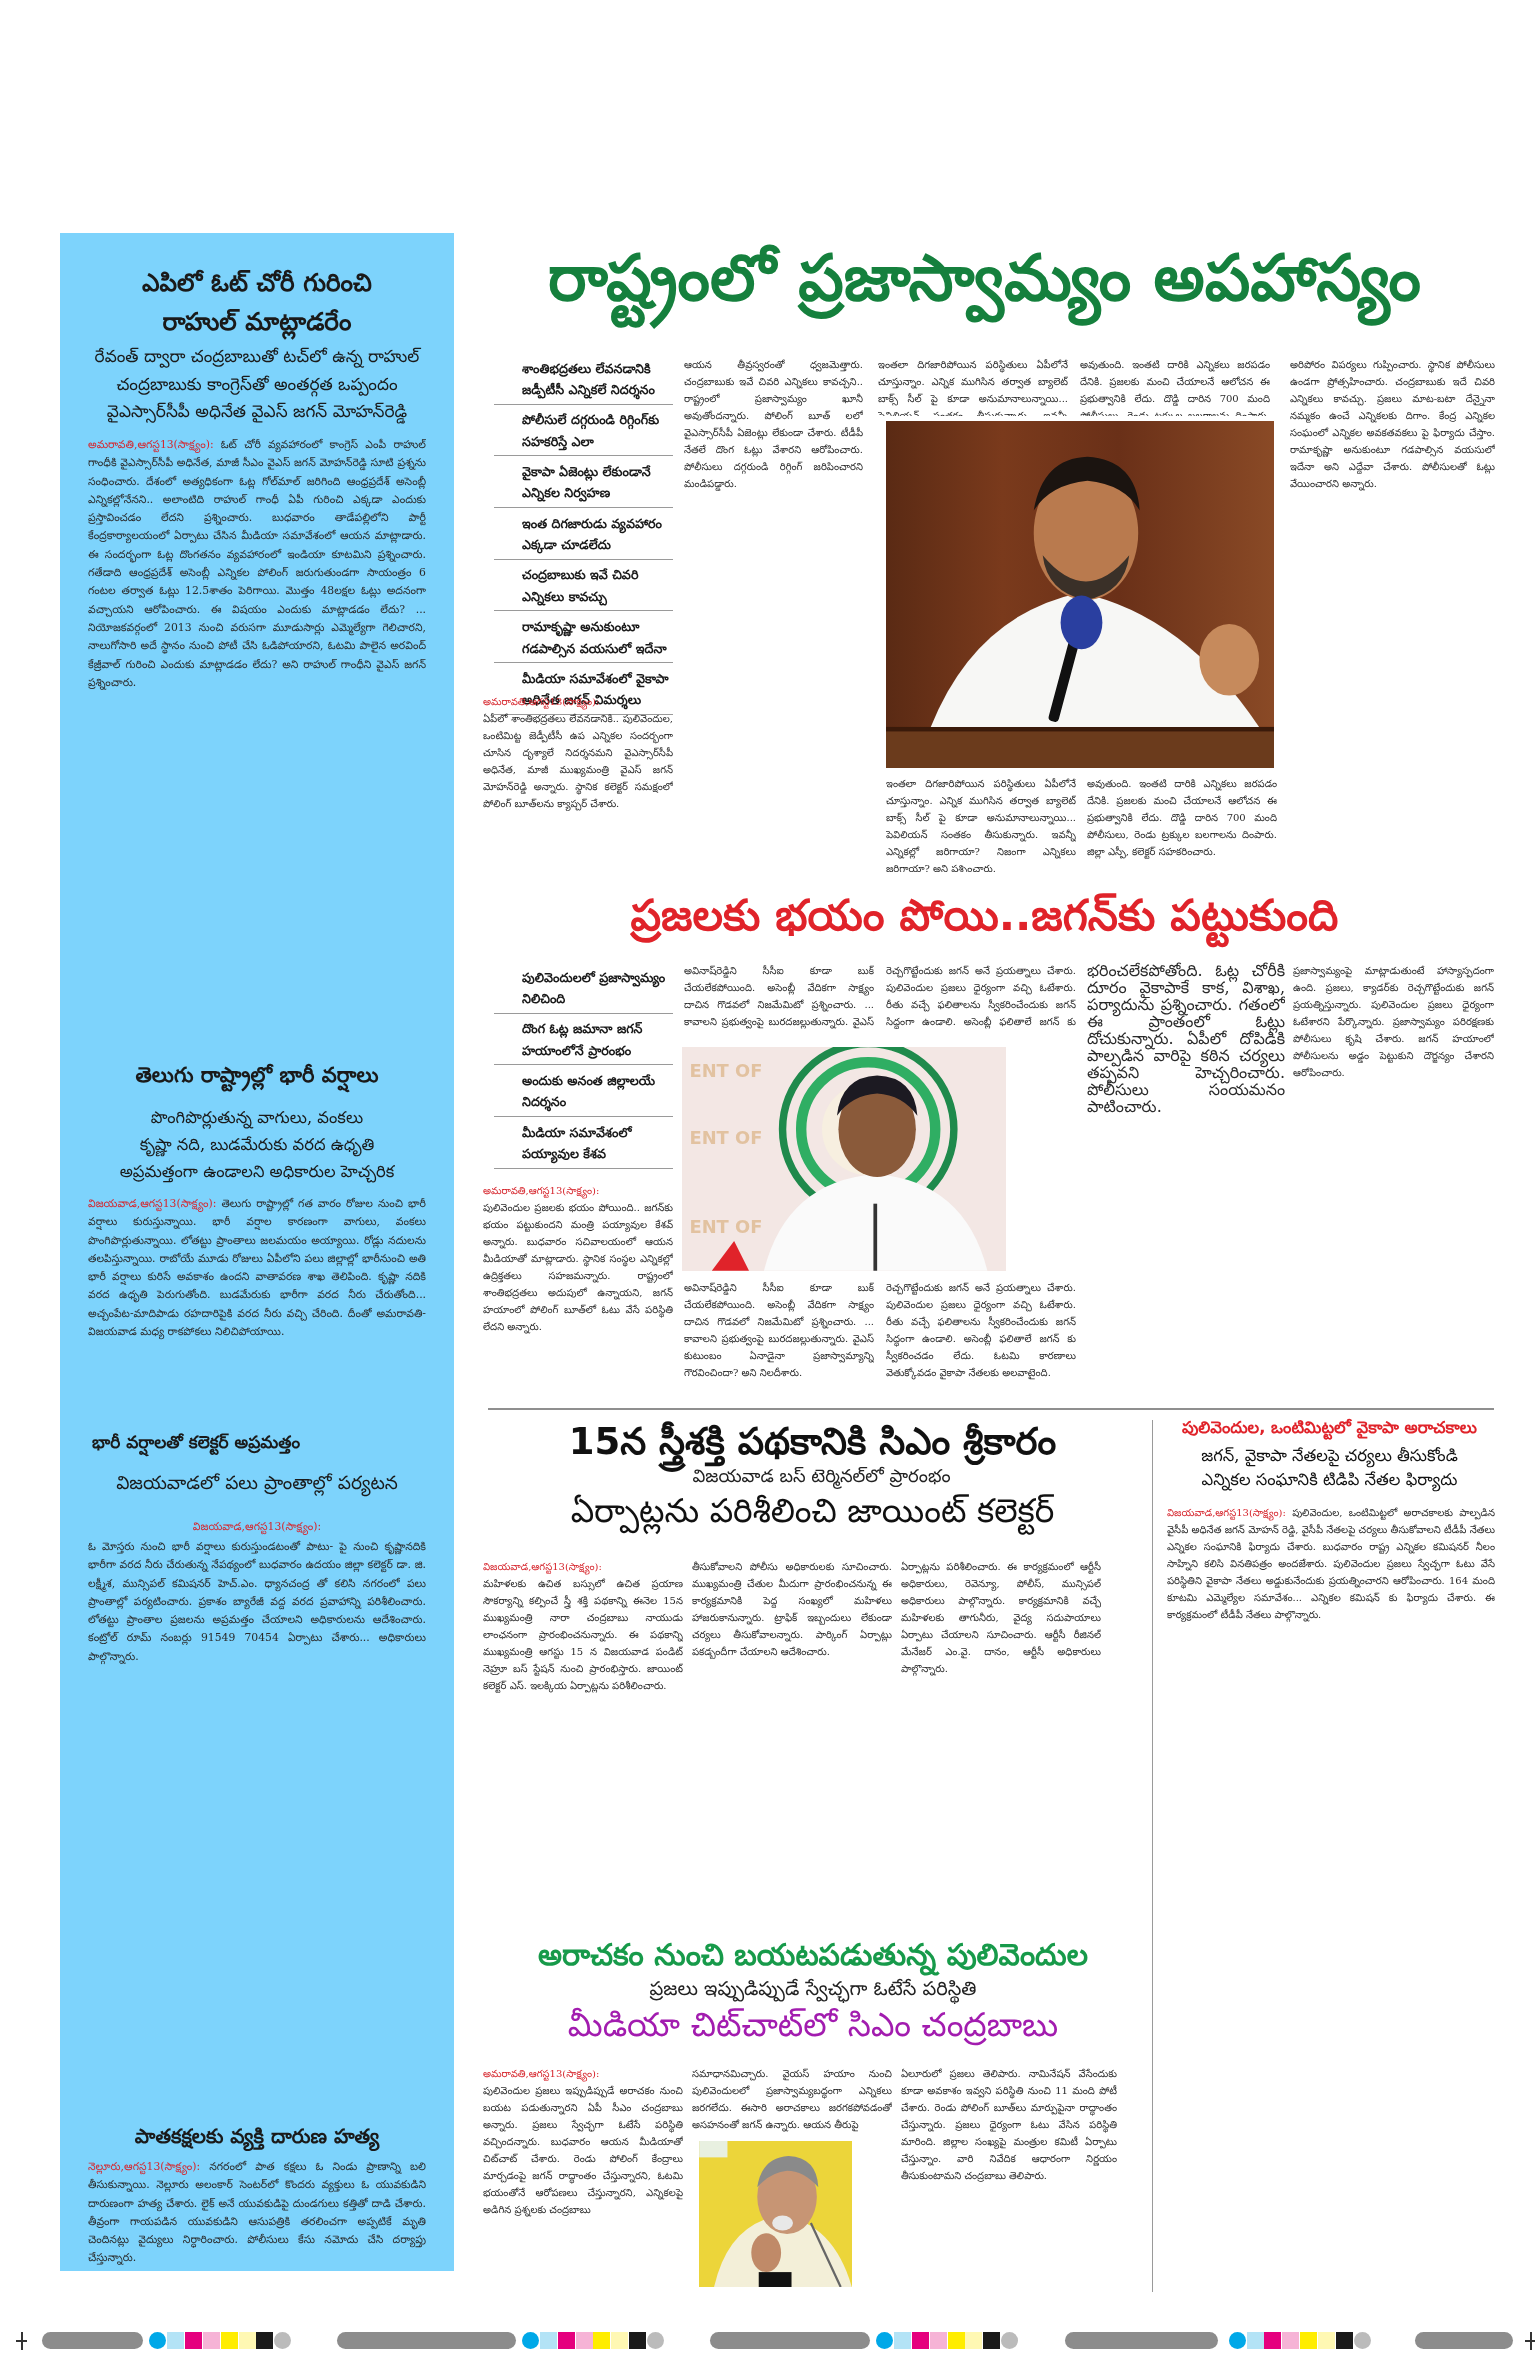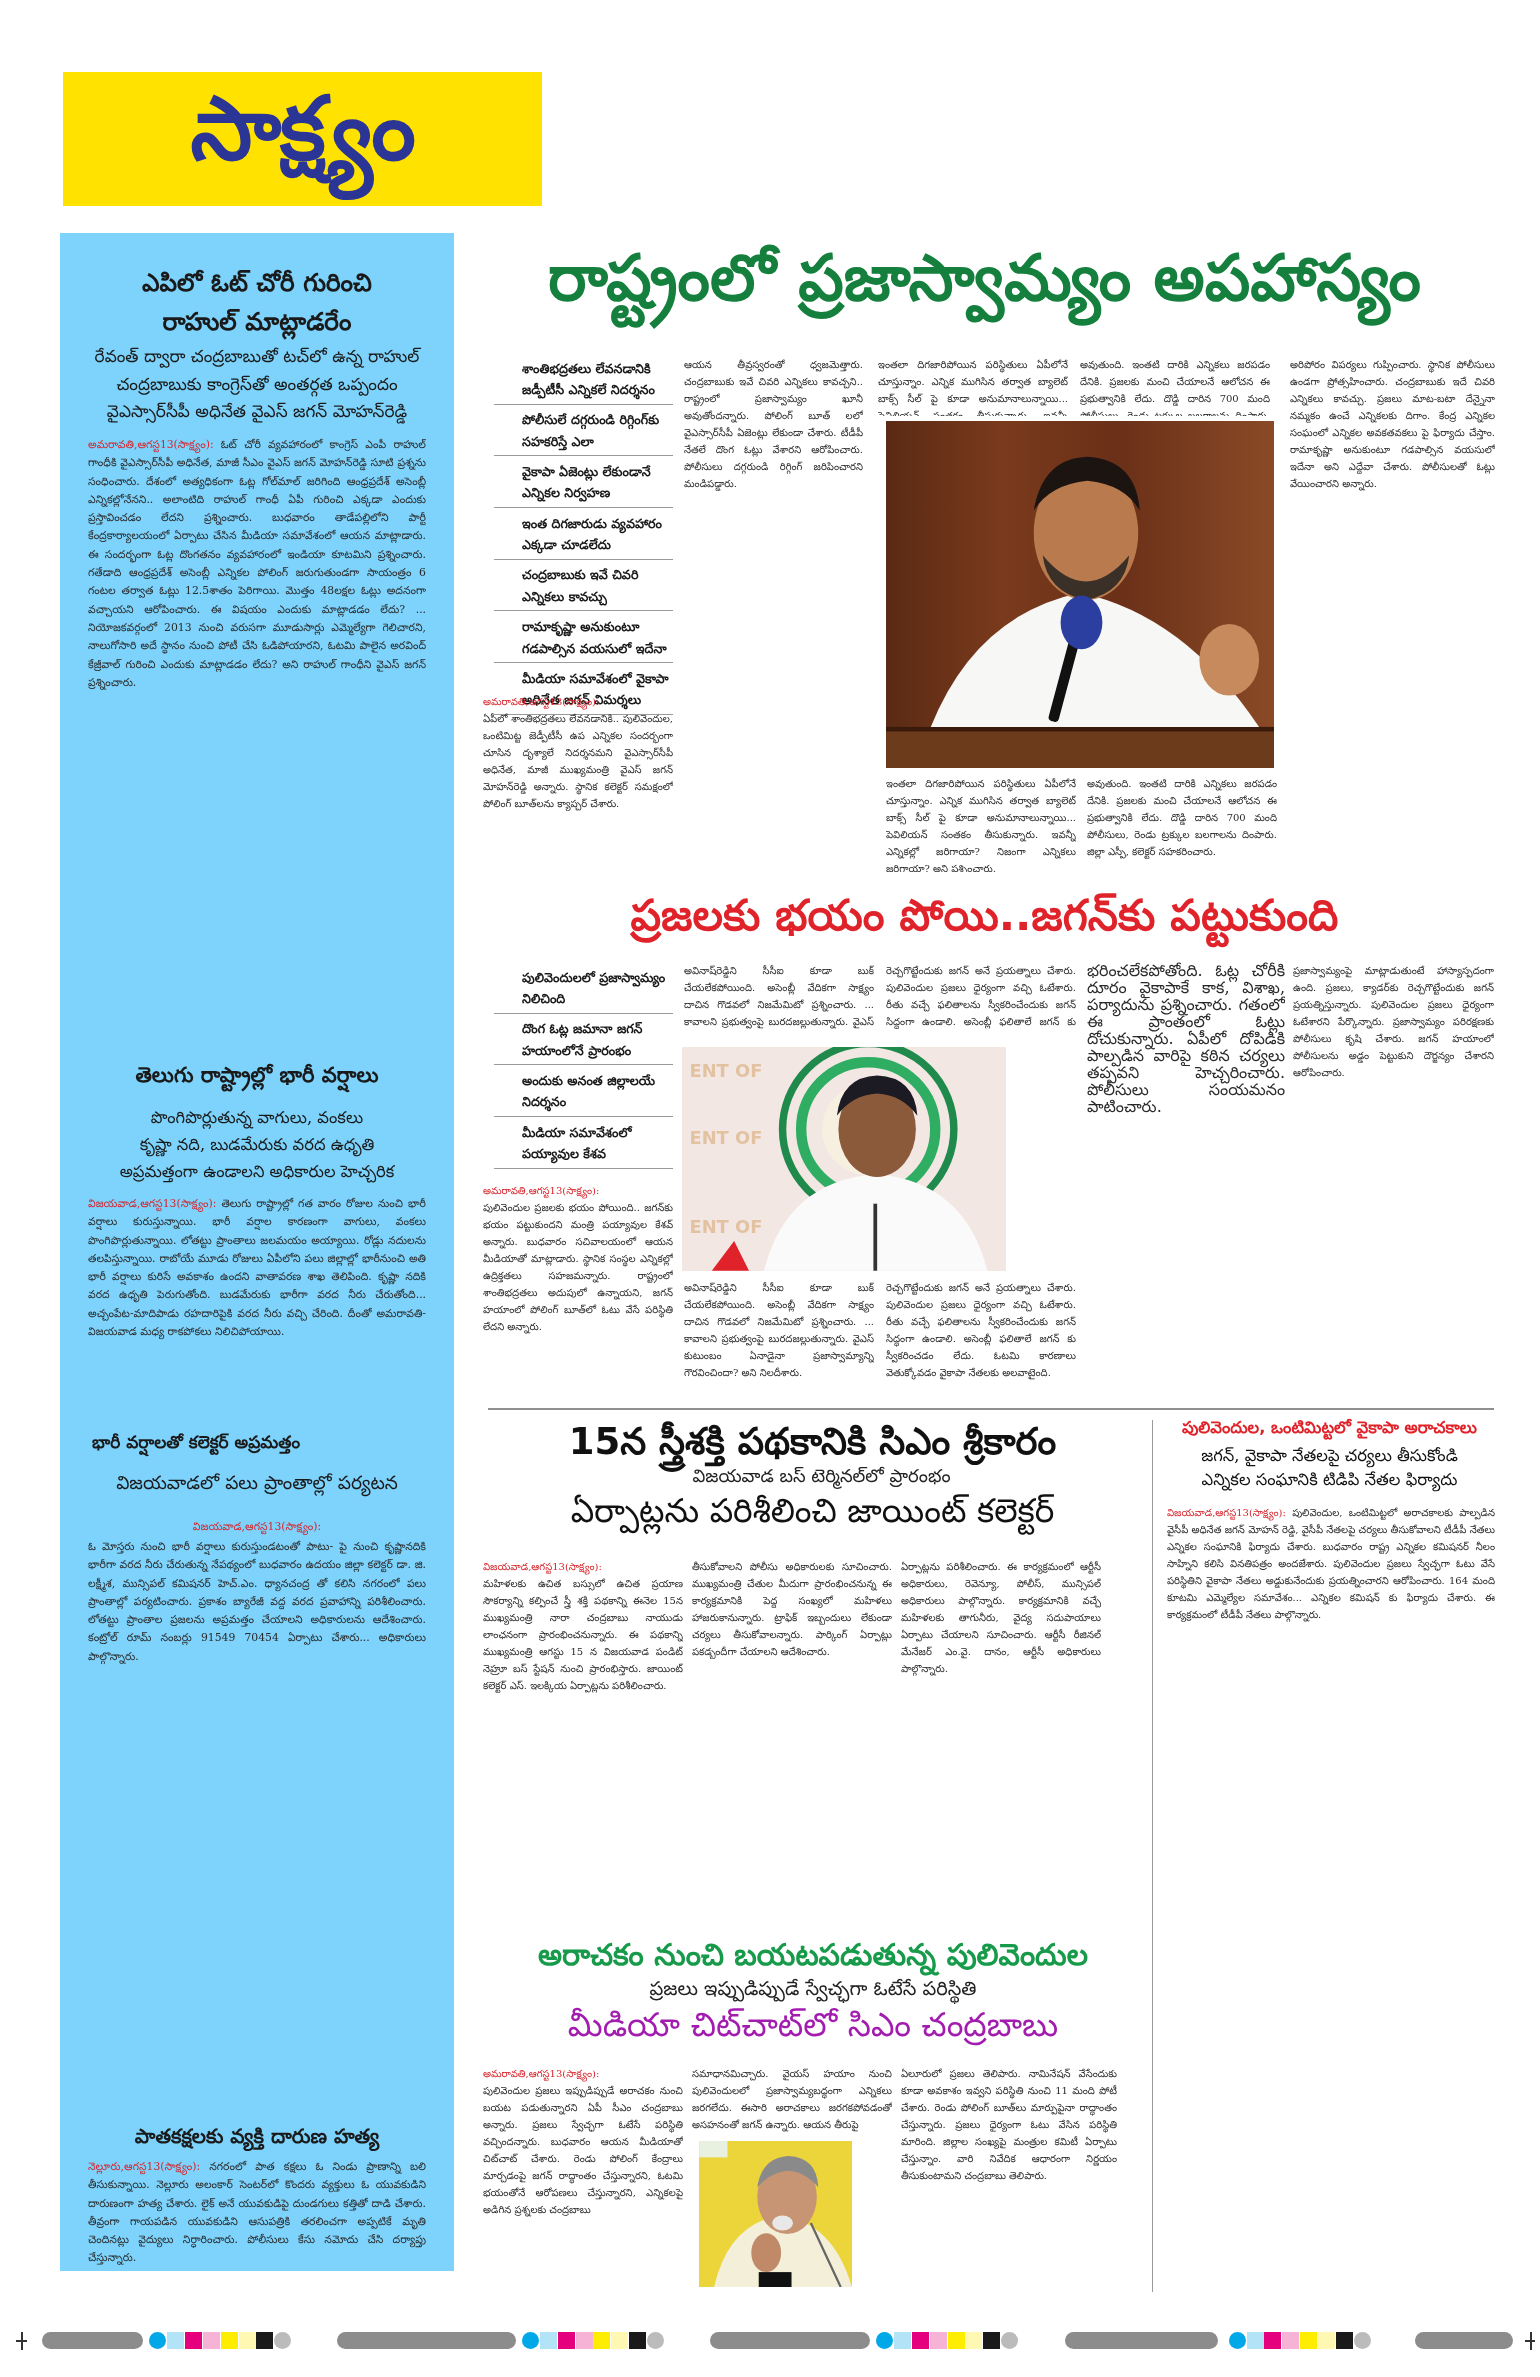"సాక్ష్యం" div.mast-logo { html: <div> <span>సాక్ష్యం</span> </div> -> none }
